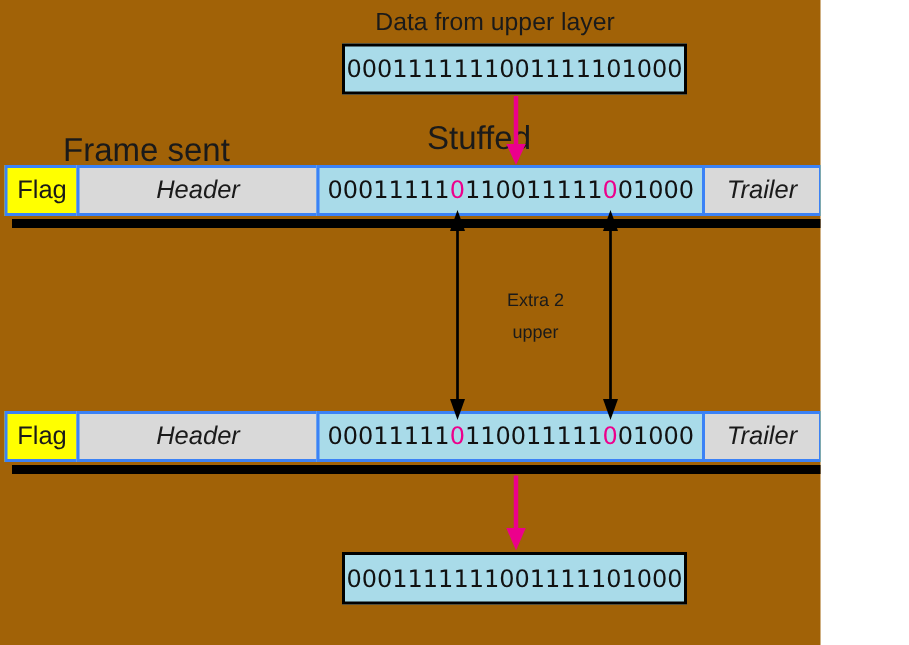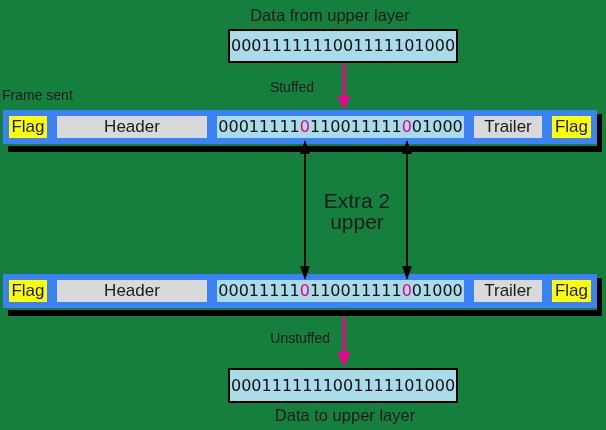"Data from upper layer" .canvas { background: #15803d -> #a16207; width: 606px -> 547px }
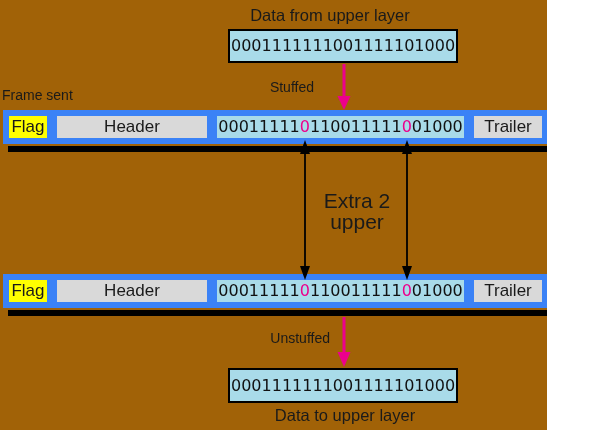"Frame sent" .label { font-size: 14px -> 22px; margin-left: none -> 40px }
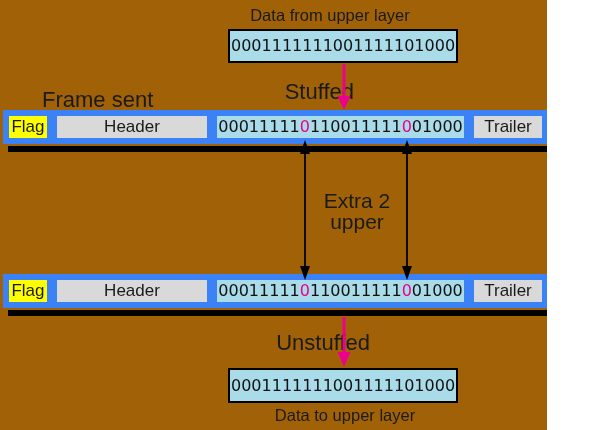"Flag" .cell { border: 6px solid #3b82f6 -> 2px solid #3b82f6 }
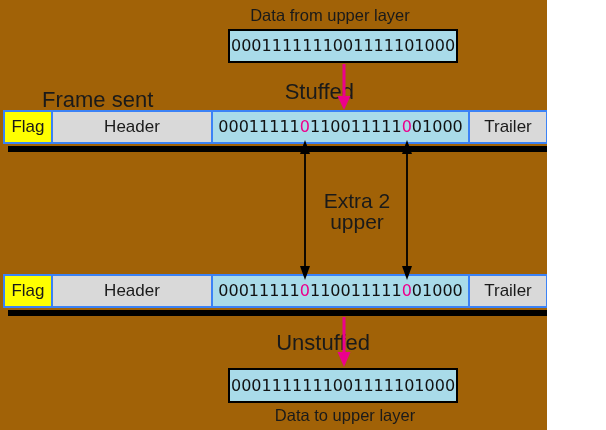"Header" .gray { font-style: none -> italic }
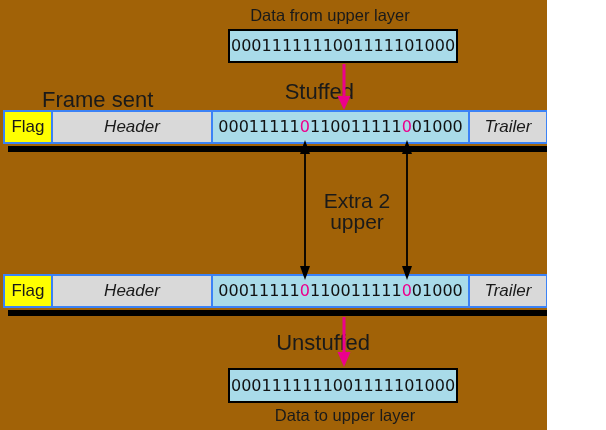"Extra 2" .extra-label { font-size: 21px -> 12px }
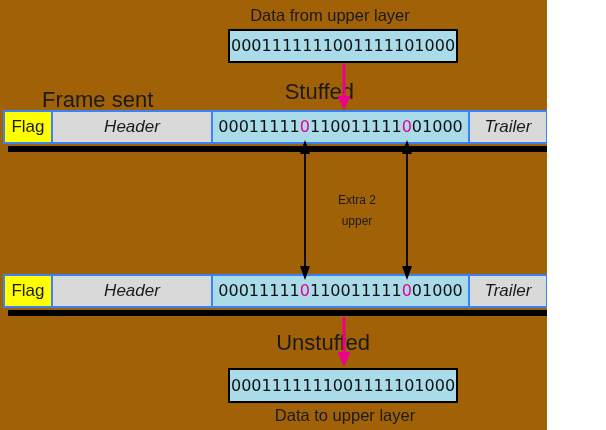"Unstuffed" div.label { html: <div>Unstuffed</div> -> none }
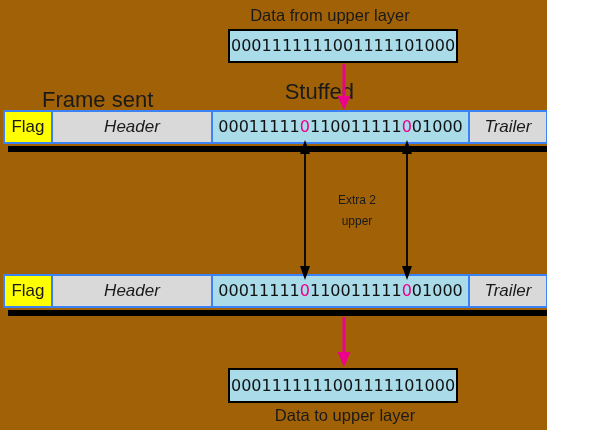"Data to upper layer" div.caption { html: <div>Data to upper layer</div> -> none }
